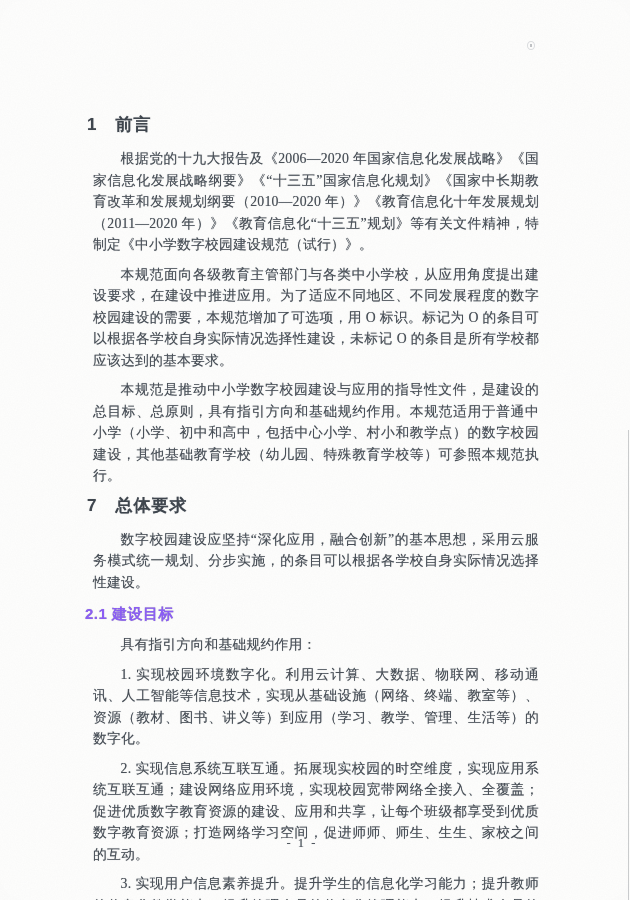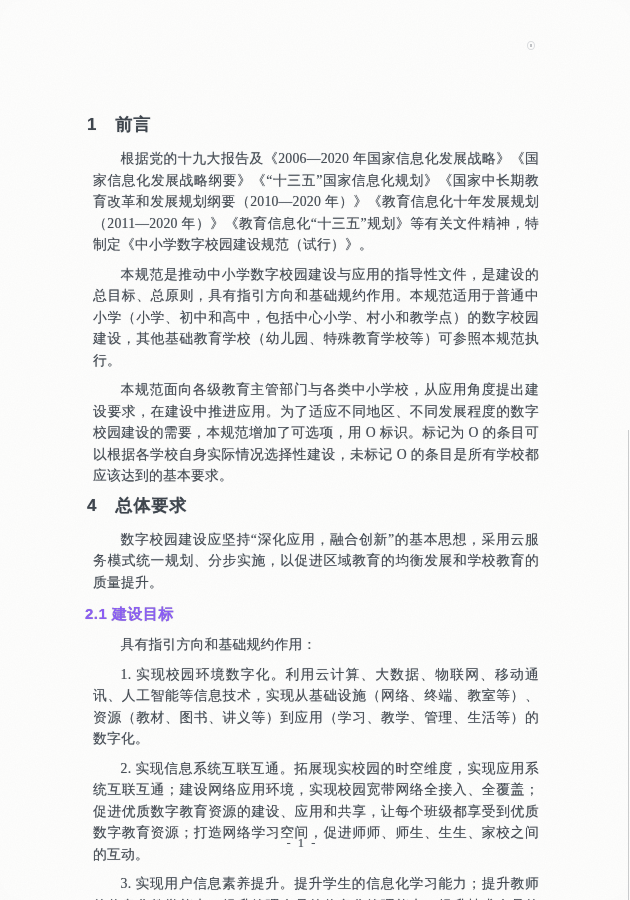"本规范是推动中小学数字校园建设与应用的指导性文件，是建设的总目标、总原则，具有指" p.doc-p { order: before "本规范面向各级教育主管部门与各类中小学校，从应用角度提出建设要求，在建设中推进应" -> after "本规范面向各级教育主管部门与各类中小学校，从应用角度提出建设要求，在建设中推进应" }
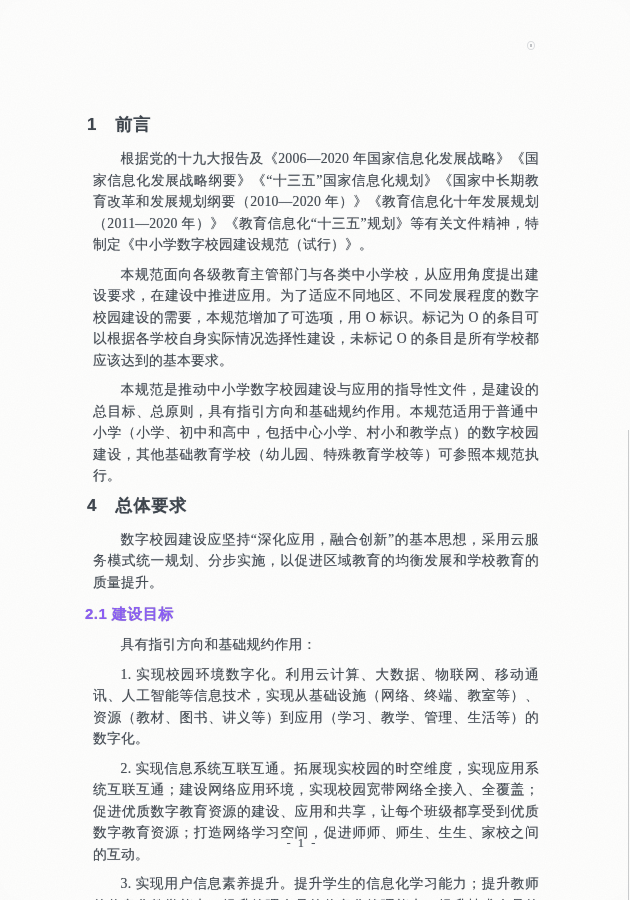"4 总体要求" h2.doc-h2 { text: 4 -> 7 }
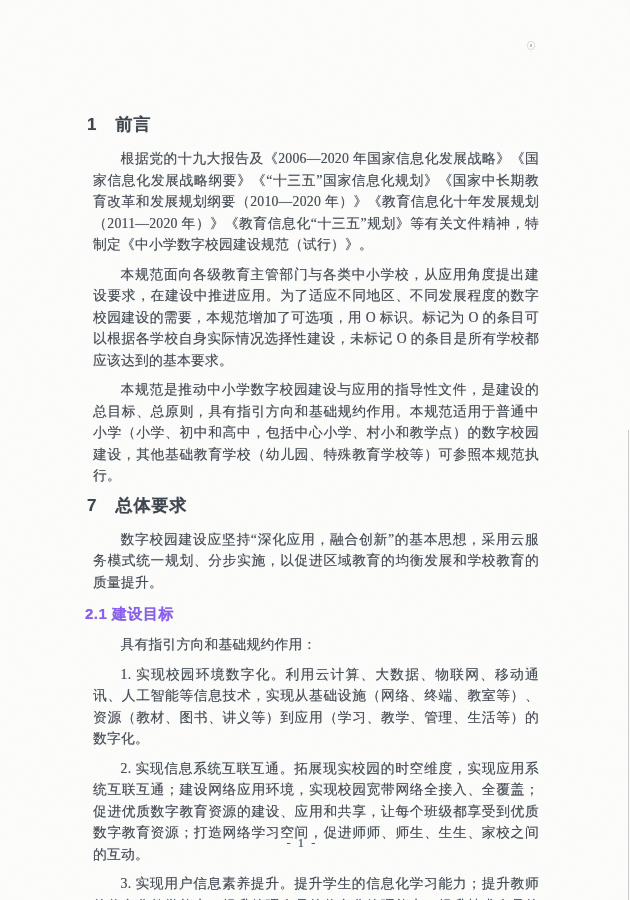"数字校园建设应坚持“深化应用，融合创新”的基本思想，采用云服务模式统一规划、分步" p.doc-p { text: 以促进区域教育的均衡发展和学校教育的质量提升 -> 的条目可以根据各学校自身实际情况选择性建设 }
